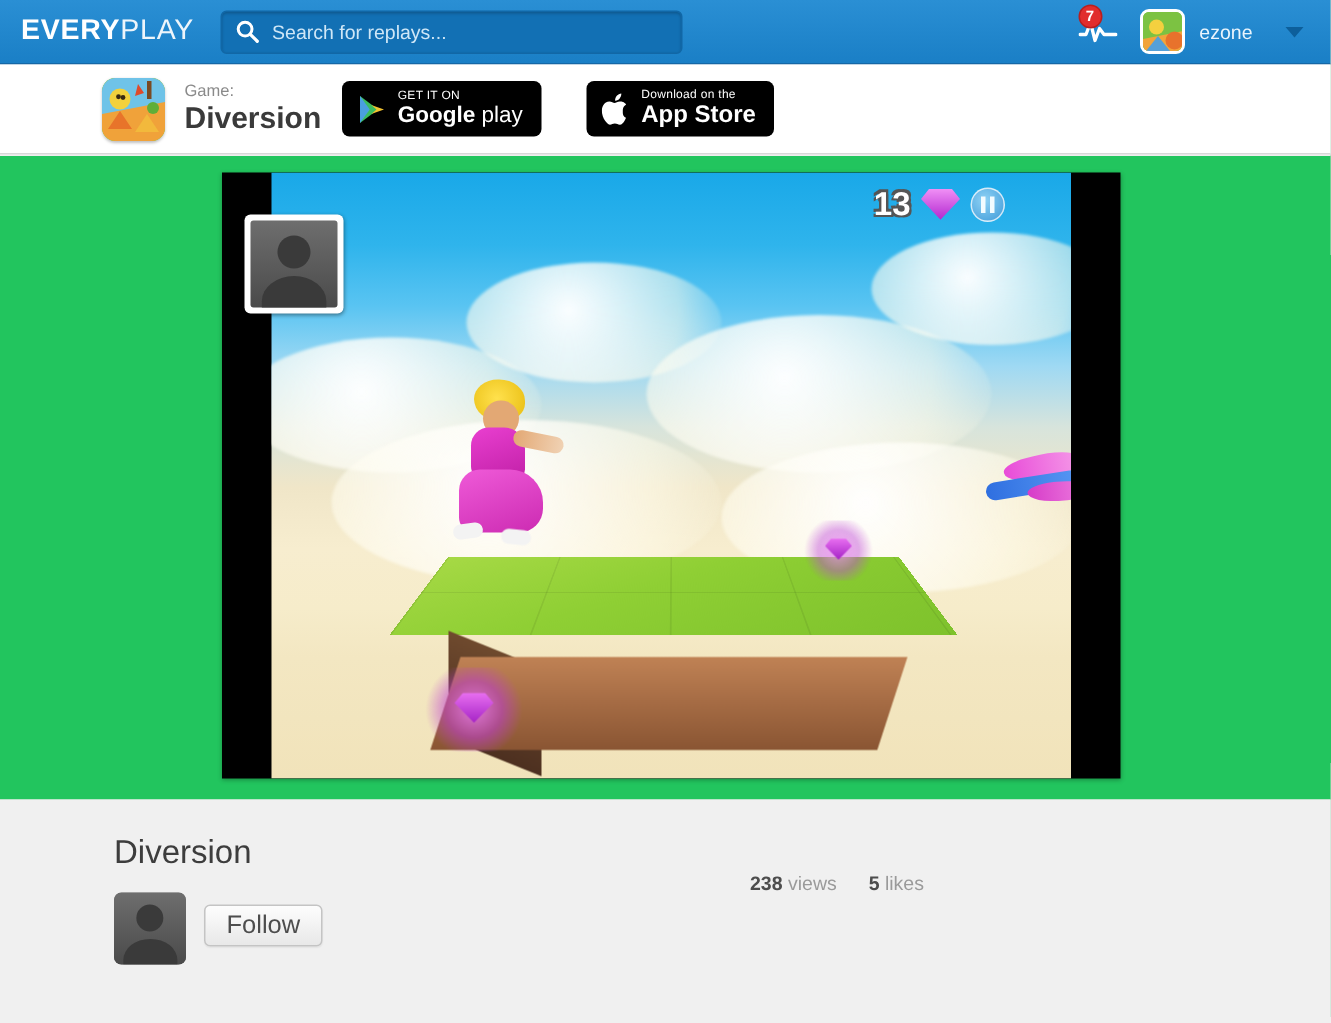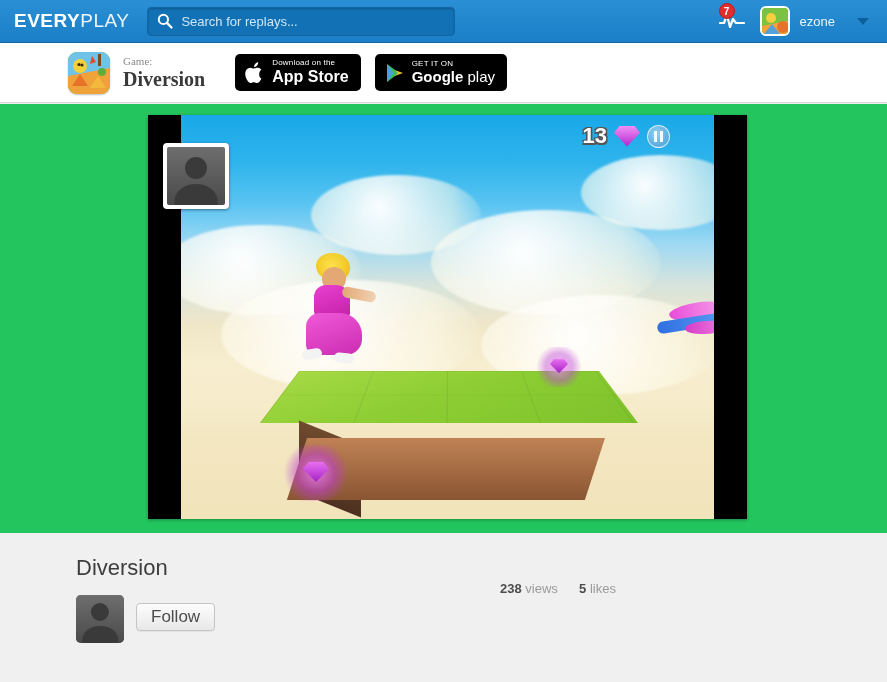"Game:" .game-text { font-family: Liberation Serif, serif -> none }
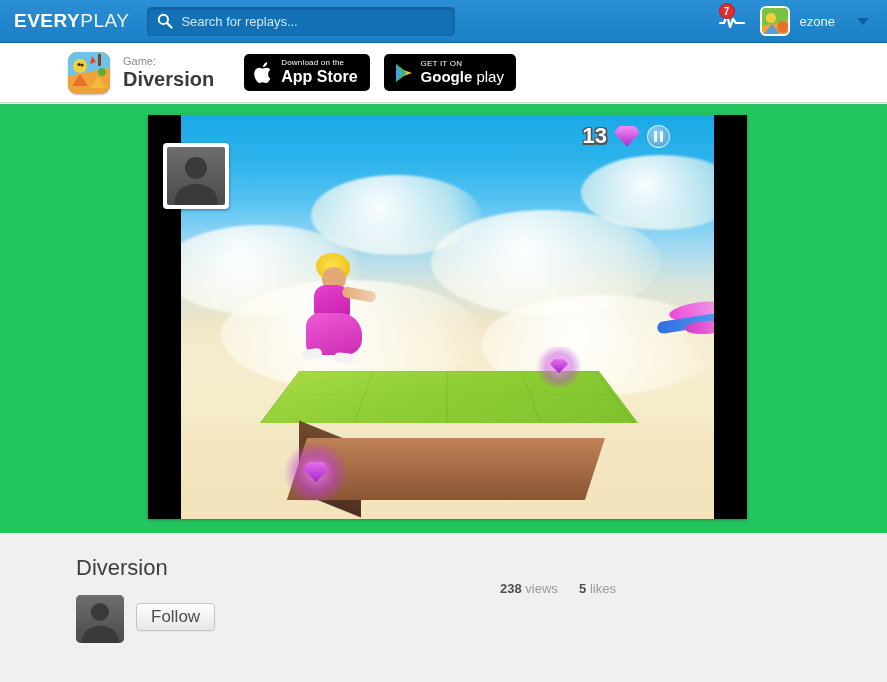"Download on the" a.store-badge { order: before "GET IT ON" -> after "GET IT ON" }
